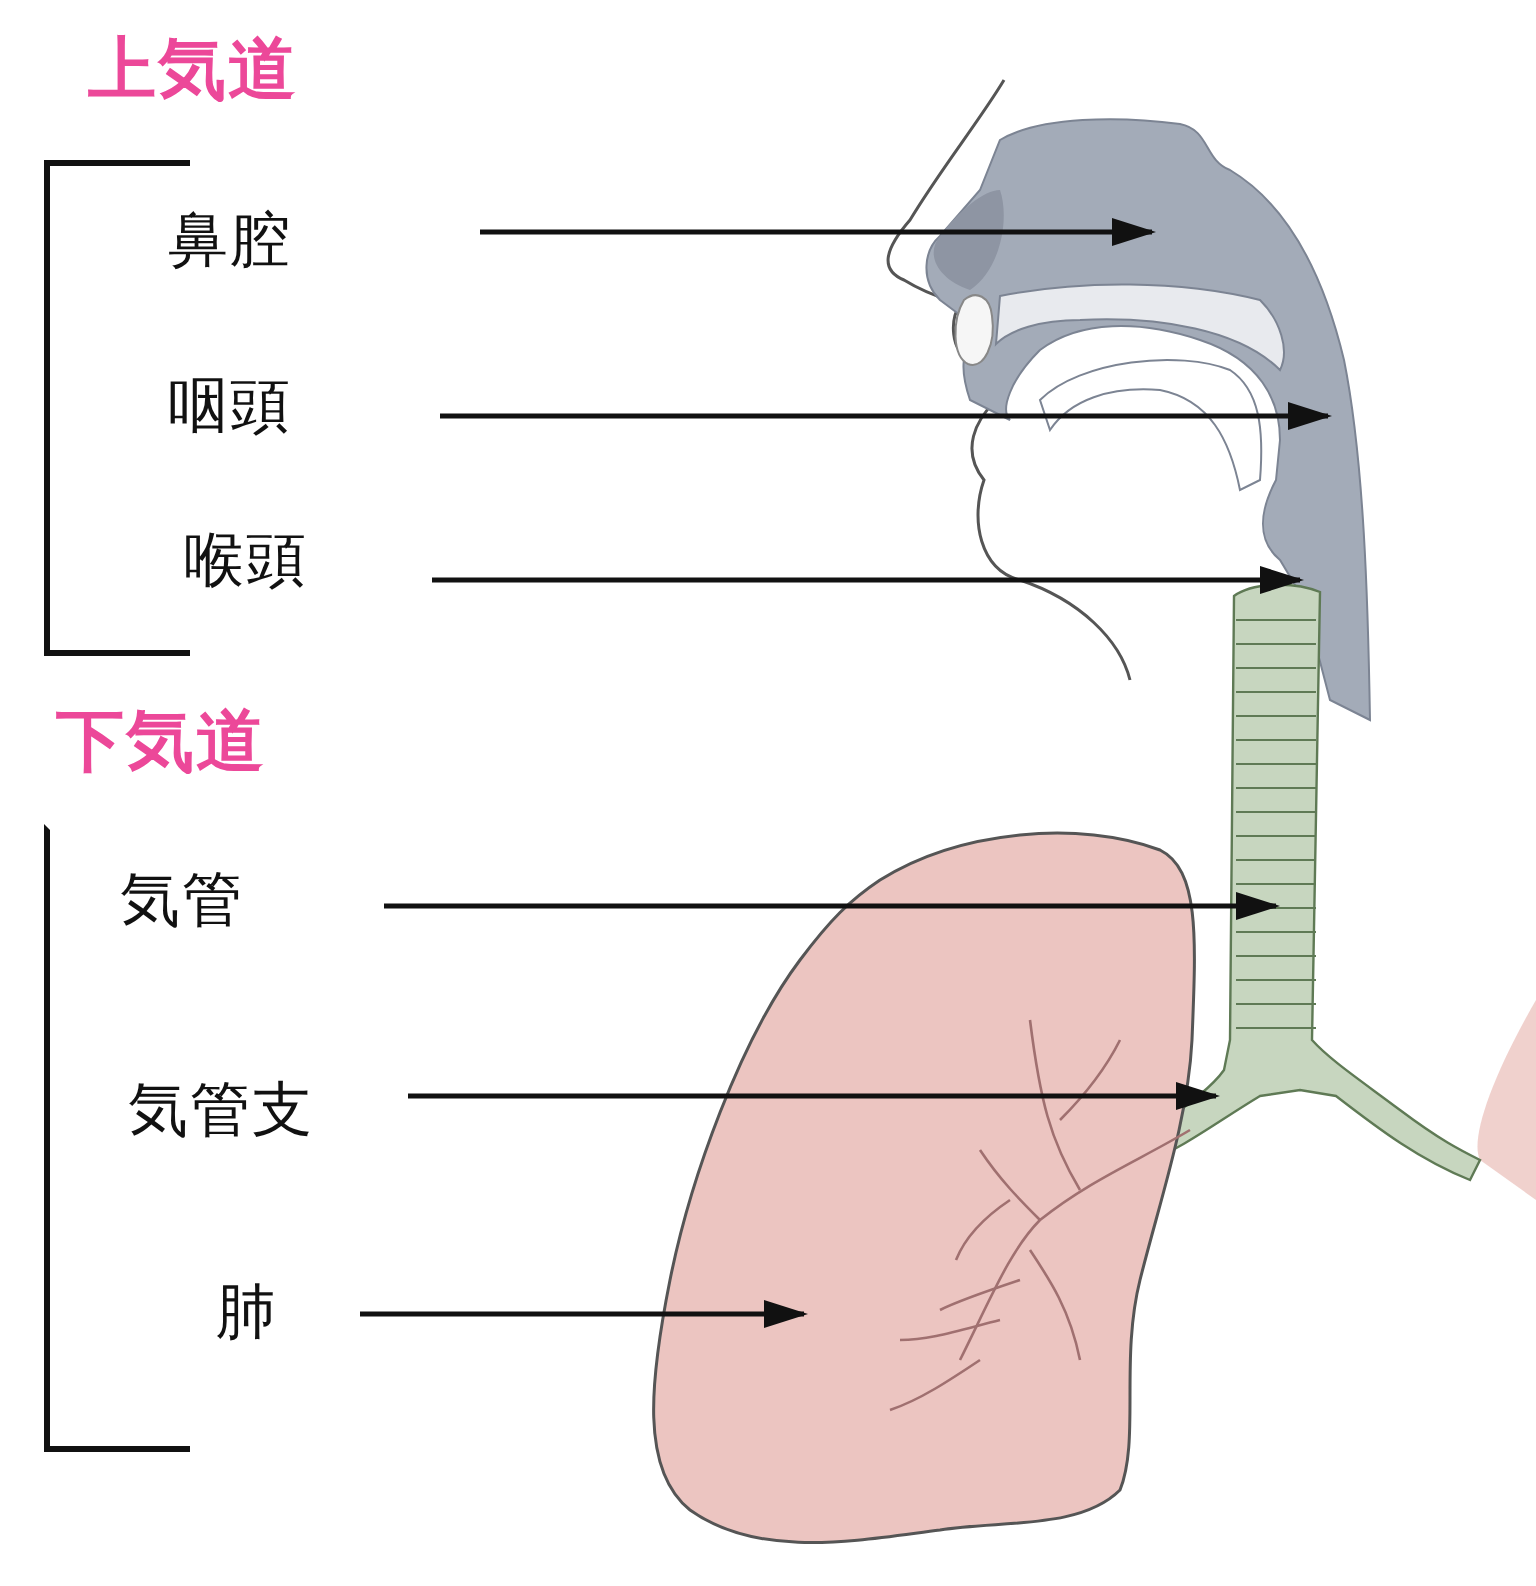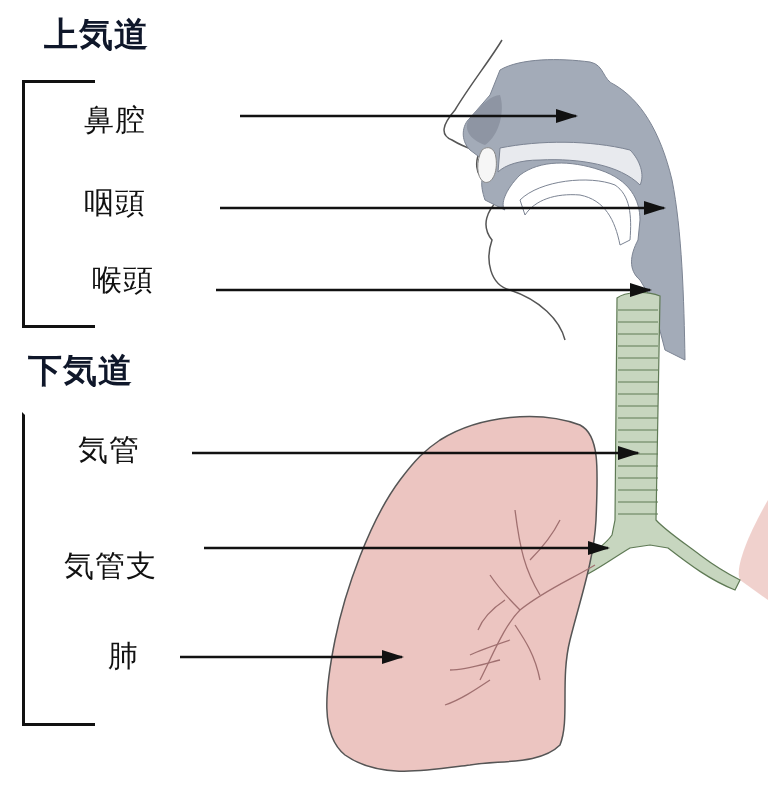"上気道" .heading { color: #0f172a -> #ec4899 }
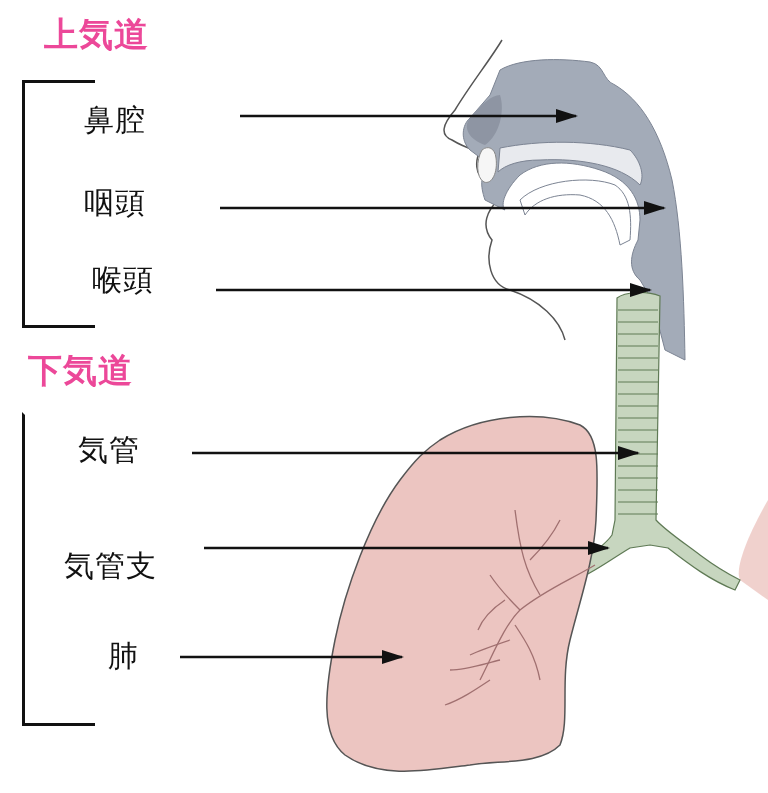"気管" div.label { left: 78px -> 60px }
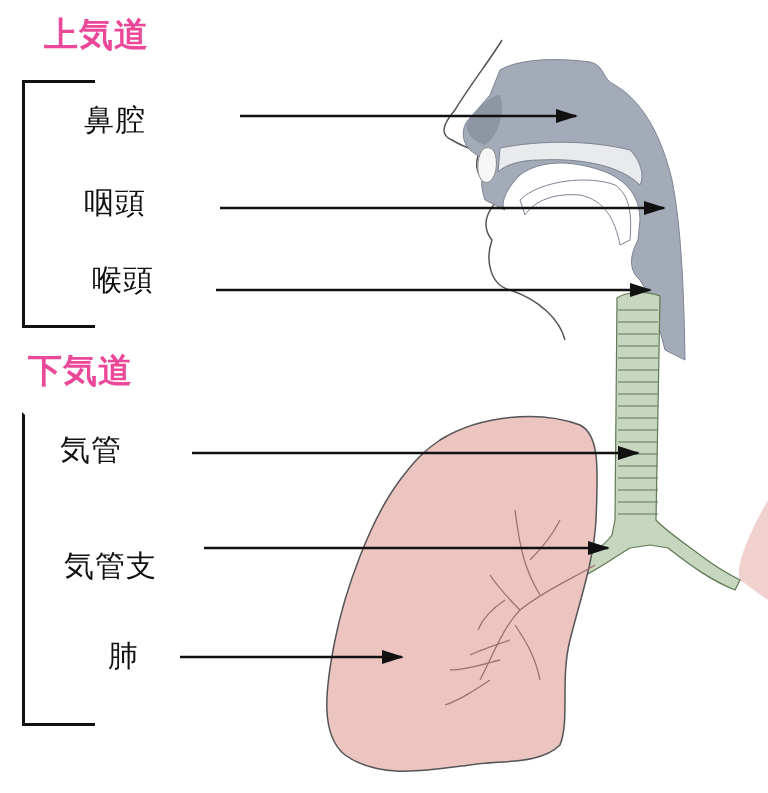"気管支" div.label { top: 546px -> 535px }
